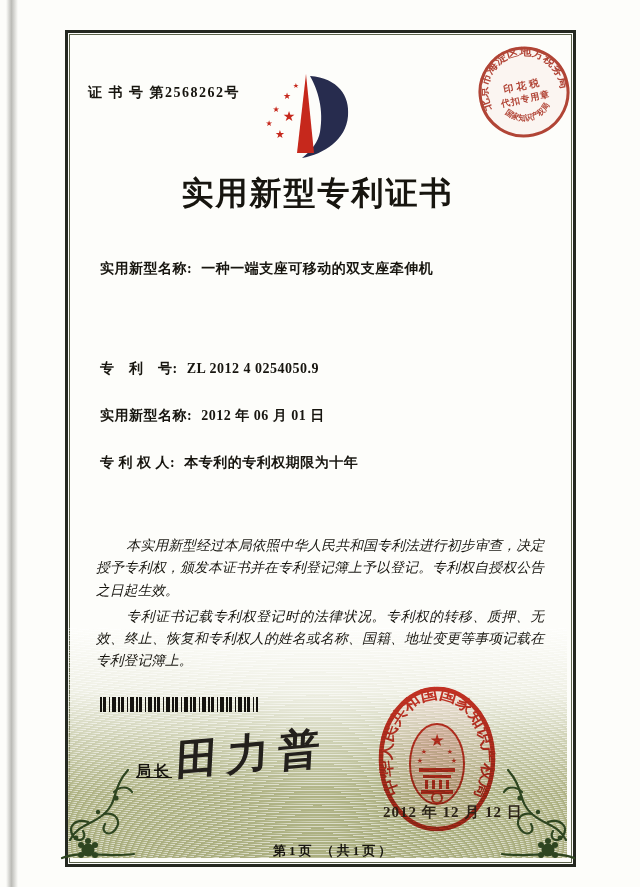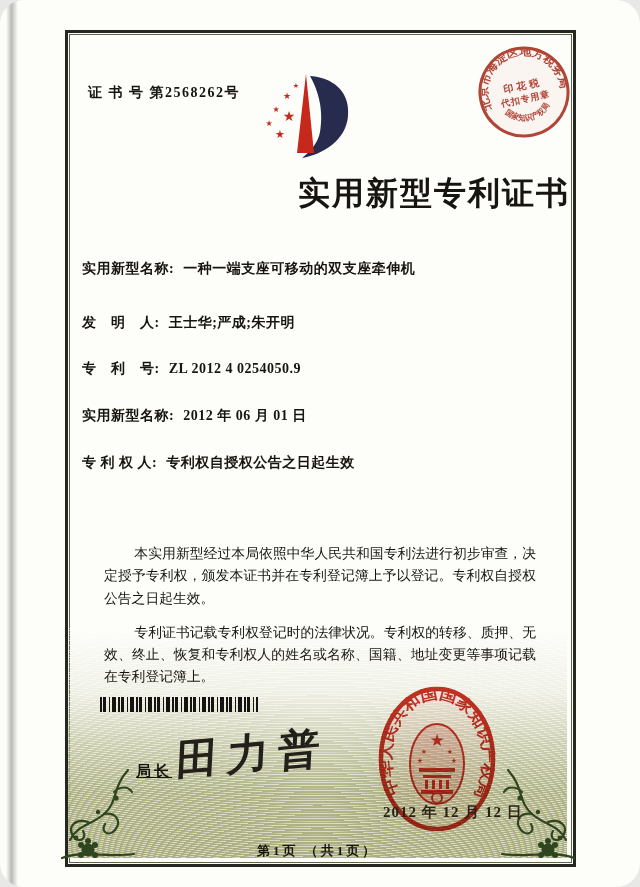"证 书 号 第2568262号" .page { border-radius: 24px -> none }
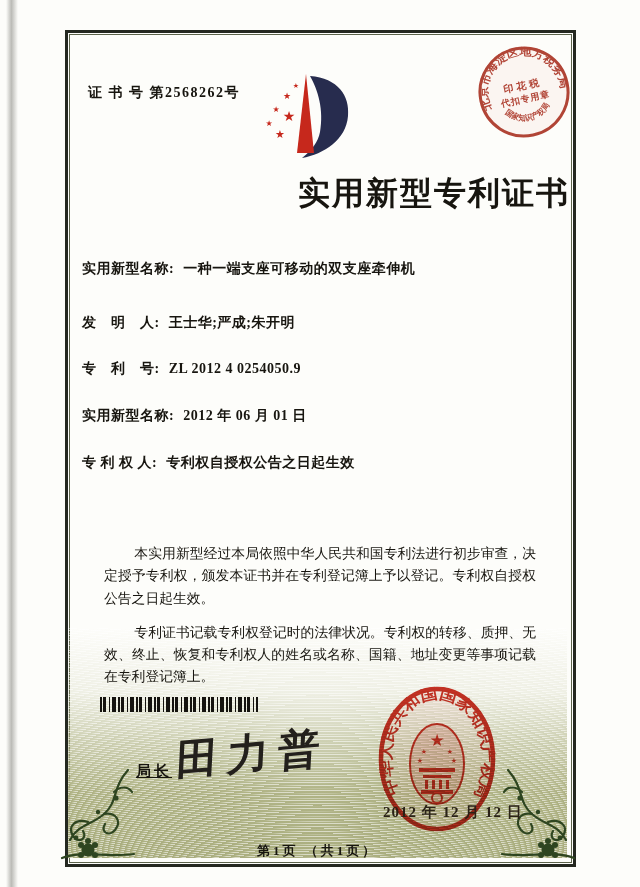"实用新型专利证书" .title { text-align: right -> center }
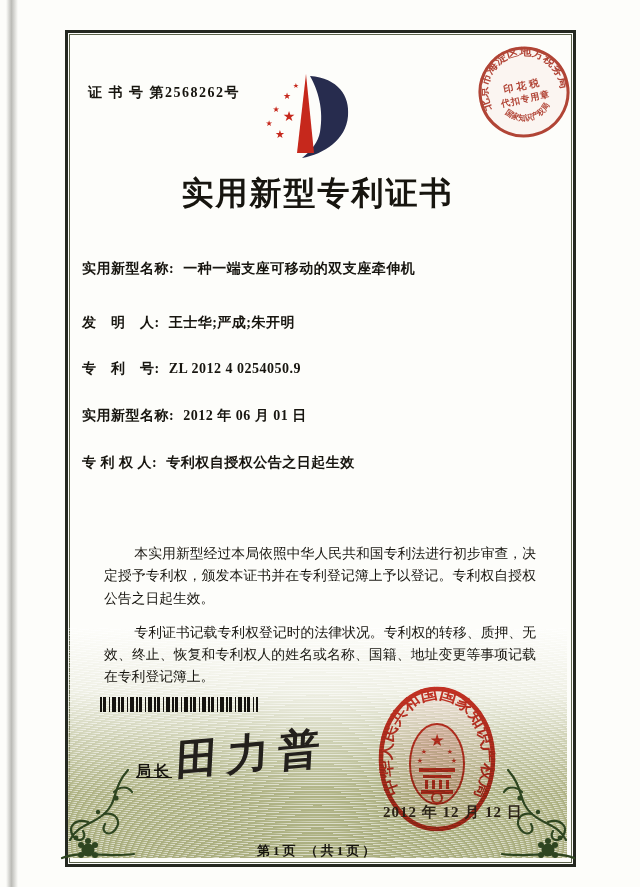"实用新型名称: 一种一端支座可移动的双支座牵伸机" .field-row { left: 82px -> 100px }
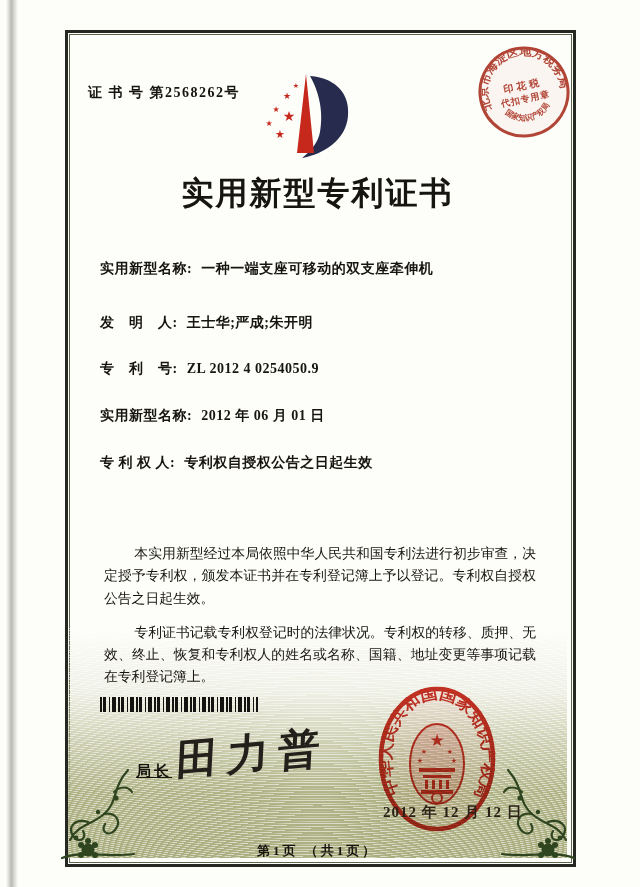"发 明 人: 王士华;严成;朱开明" div.field-row { html: <div> <span>发 明 人:</span><span>王士华;严成;朱开明</span> </div> -> none }
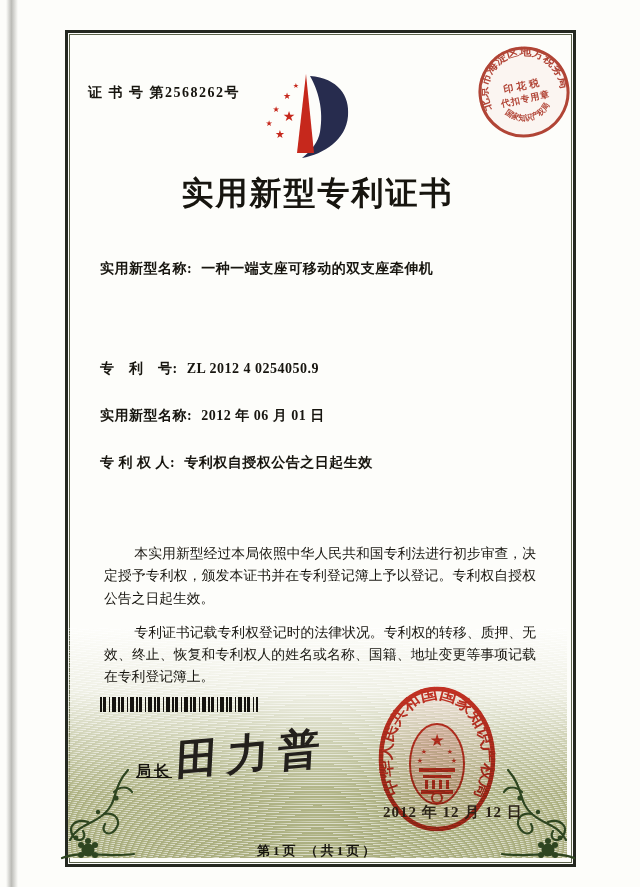"专利权自授权公告之日起生效" span.val { text: 专利权自授权公告之日起生效 -> 本专利的专利权期限为十年 }
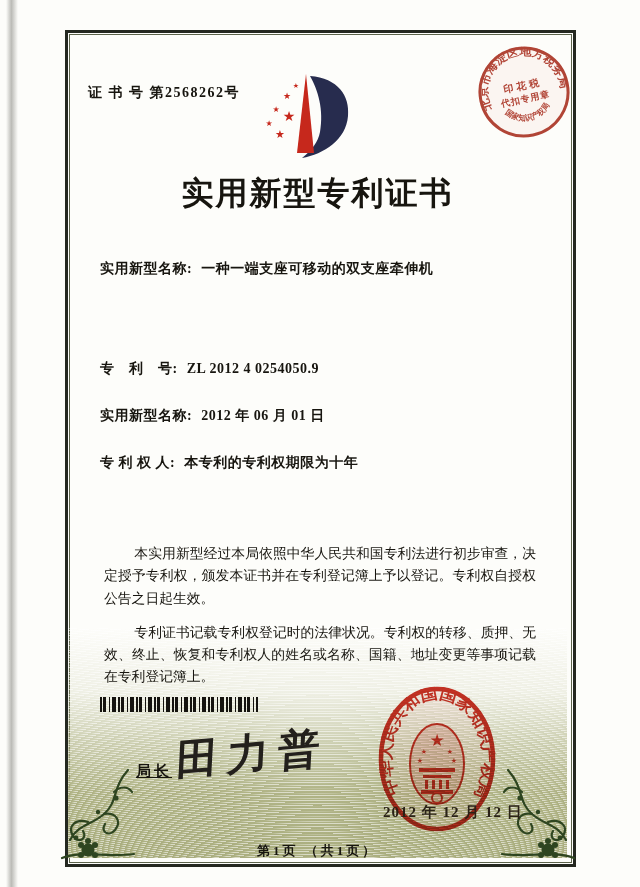"本实用新型经过本局依照中华人民共和国专利法进行初步审查，决定授予专利权，颁发本证" .paragraphs p { font-style: none -> italic; margin: 12px -> 4px }
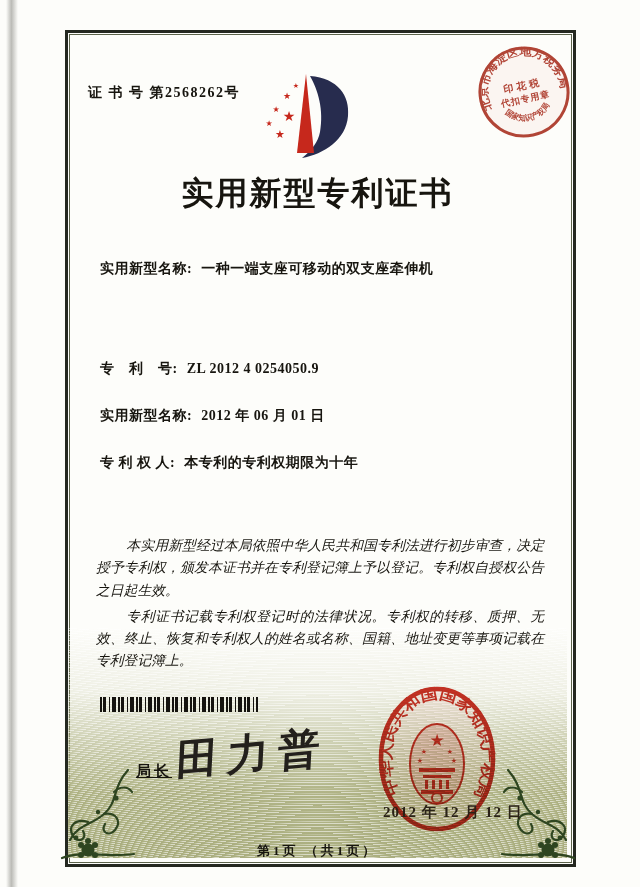"第1页 （共1页）" .footer-page { left: 65px -> 81px }
